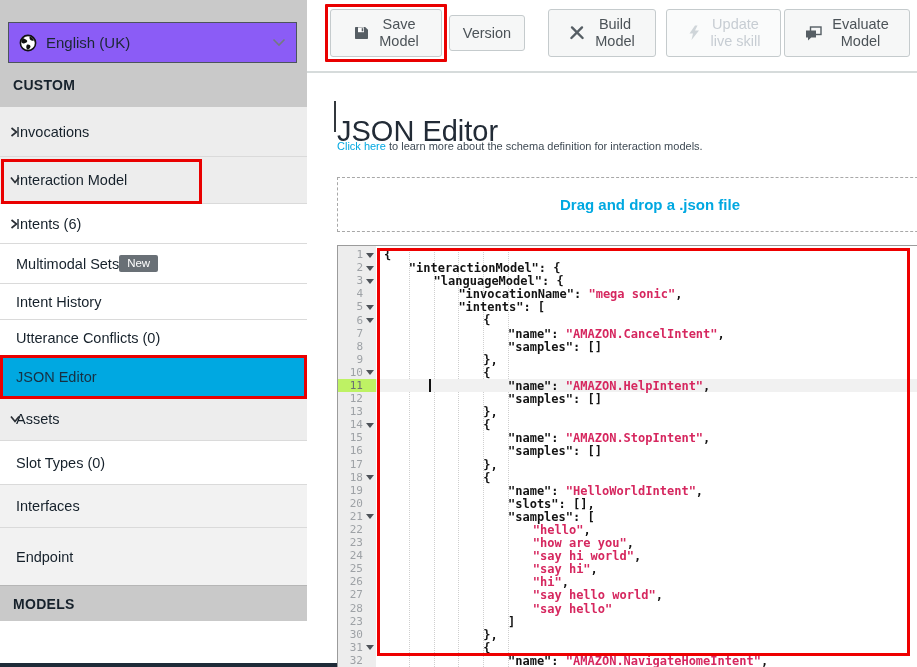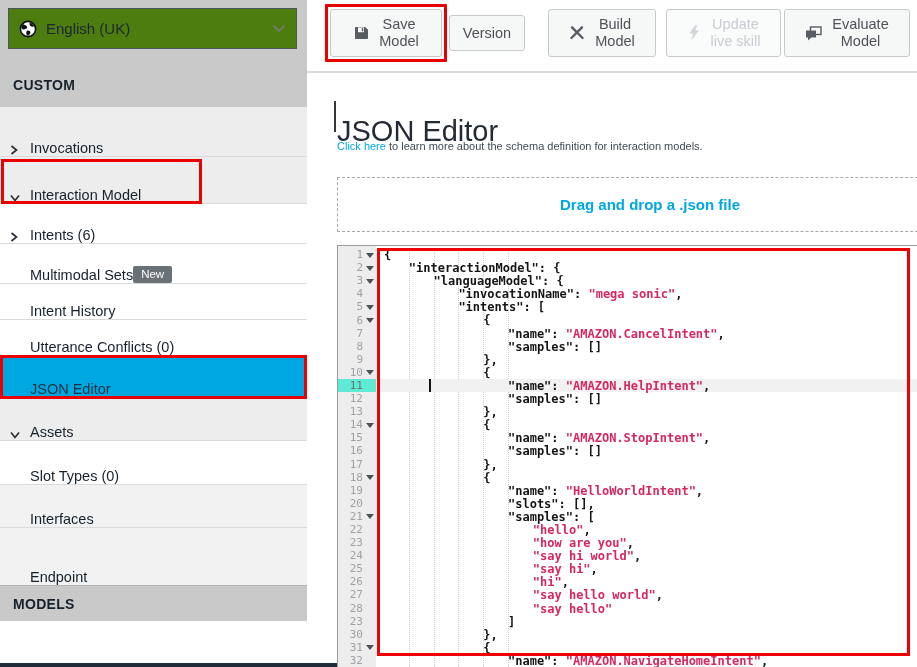"English (UK)" .lang-dd { background: #4d7c0f -> #8b5cf6; top: 8px -> 22px }
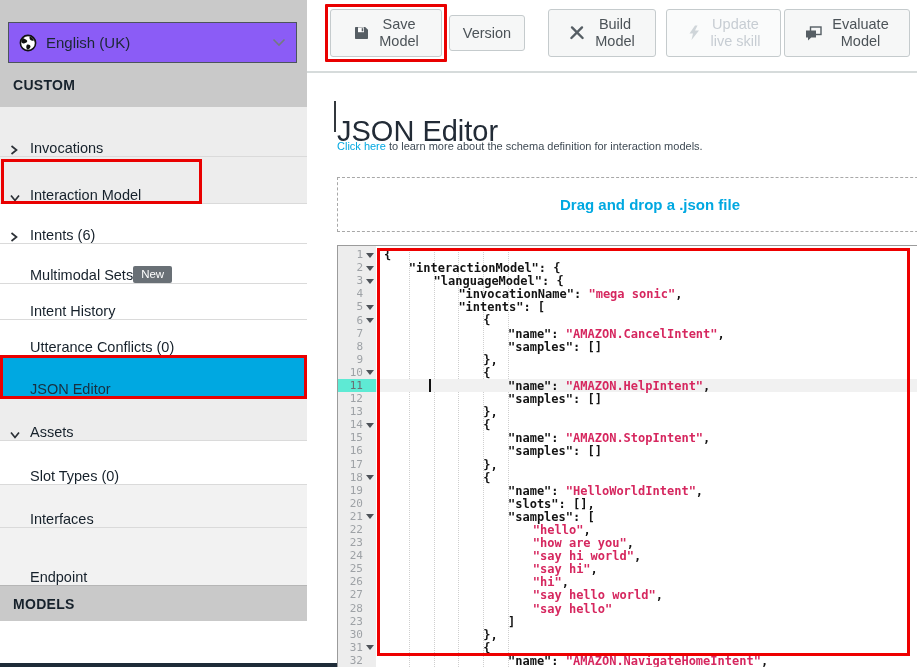"Invocations" .nav-row { align-items: flex-end -> center; padding-left: 30px -> 16px }
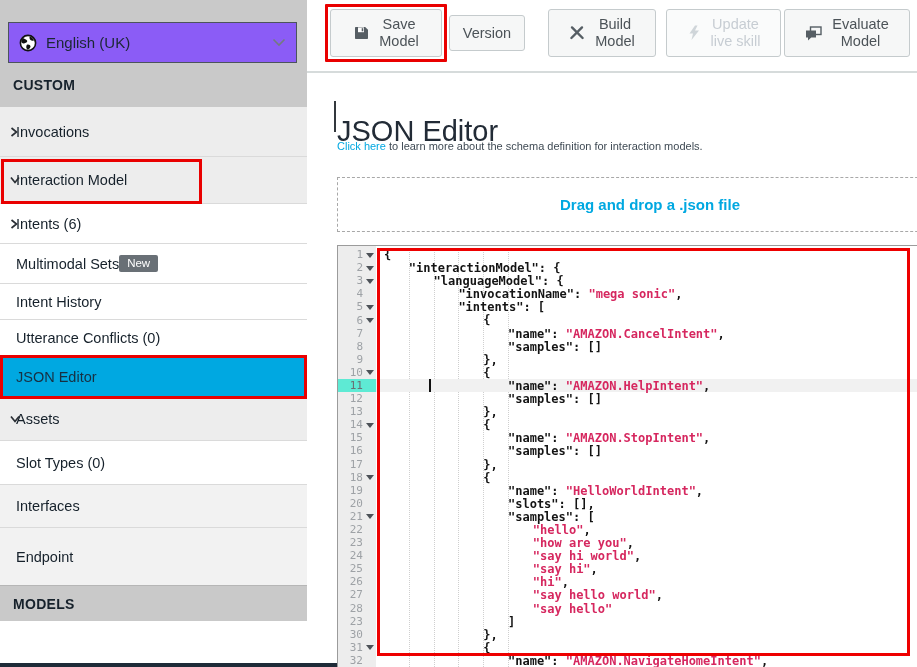"11" .gutter-cell.active { background: #5eead4 -> #bef264 }
